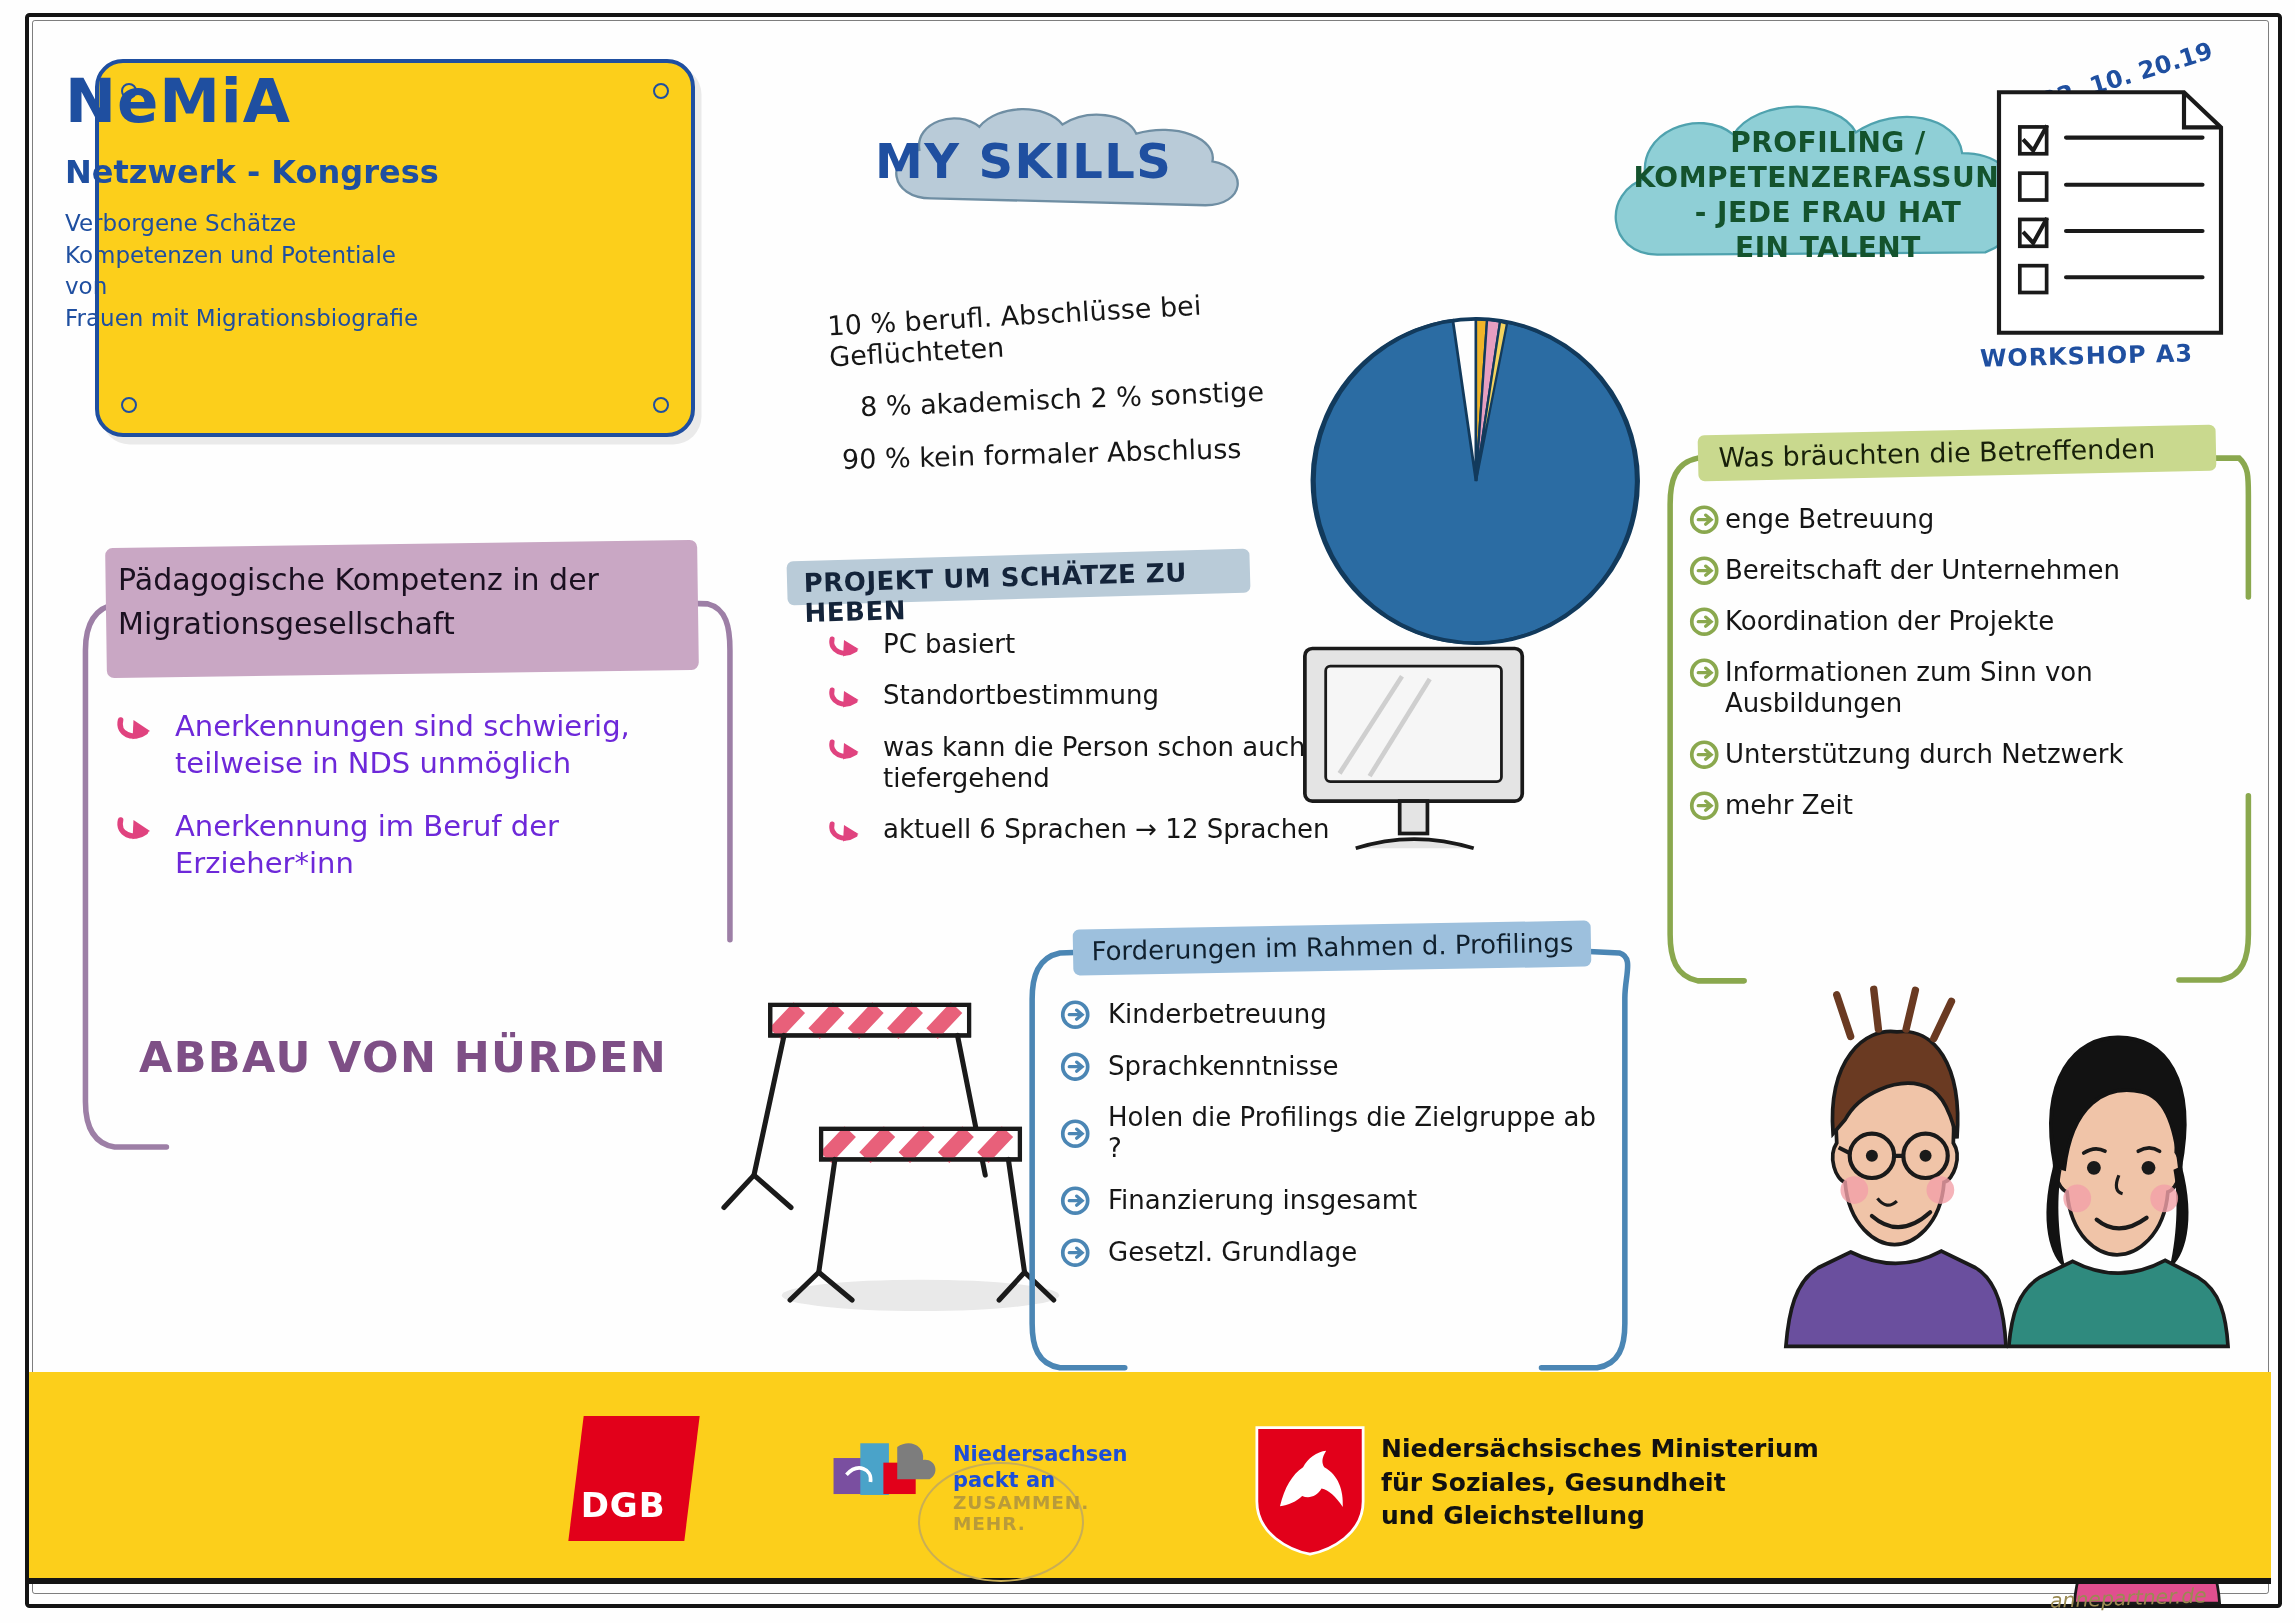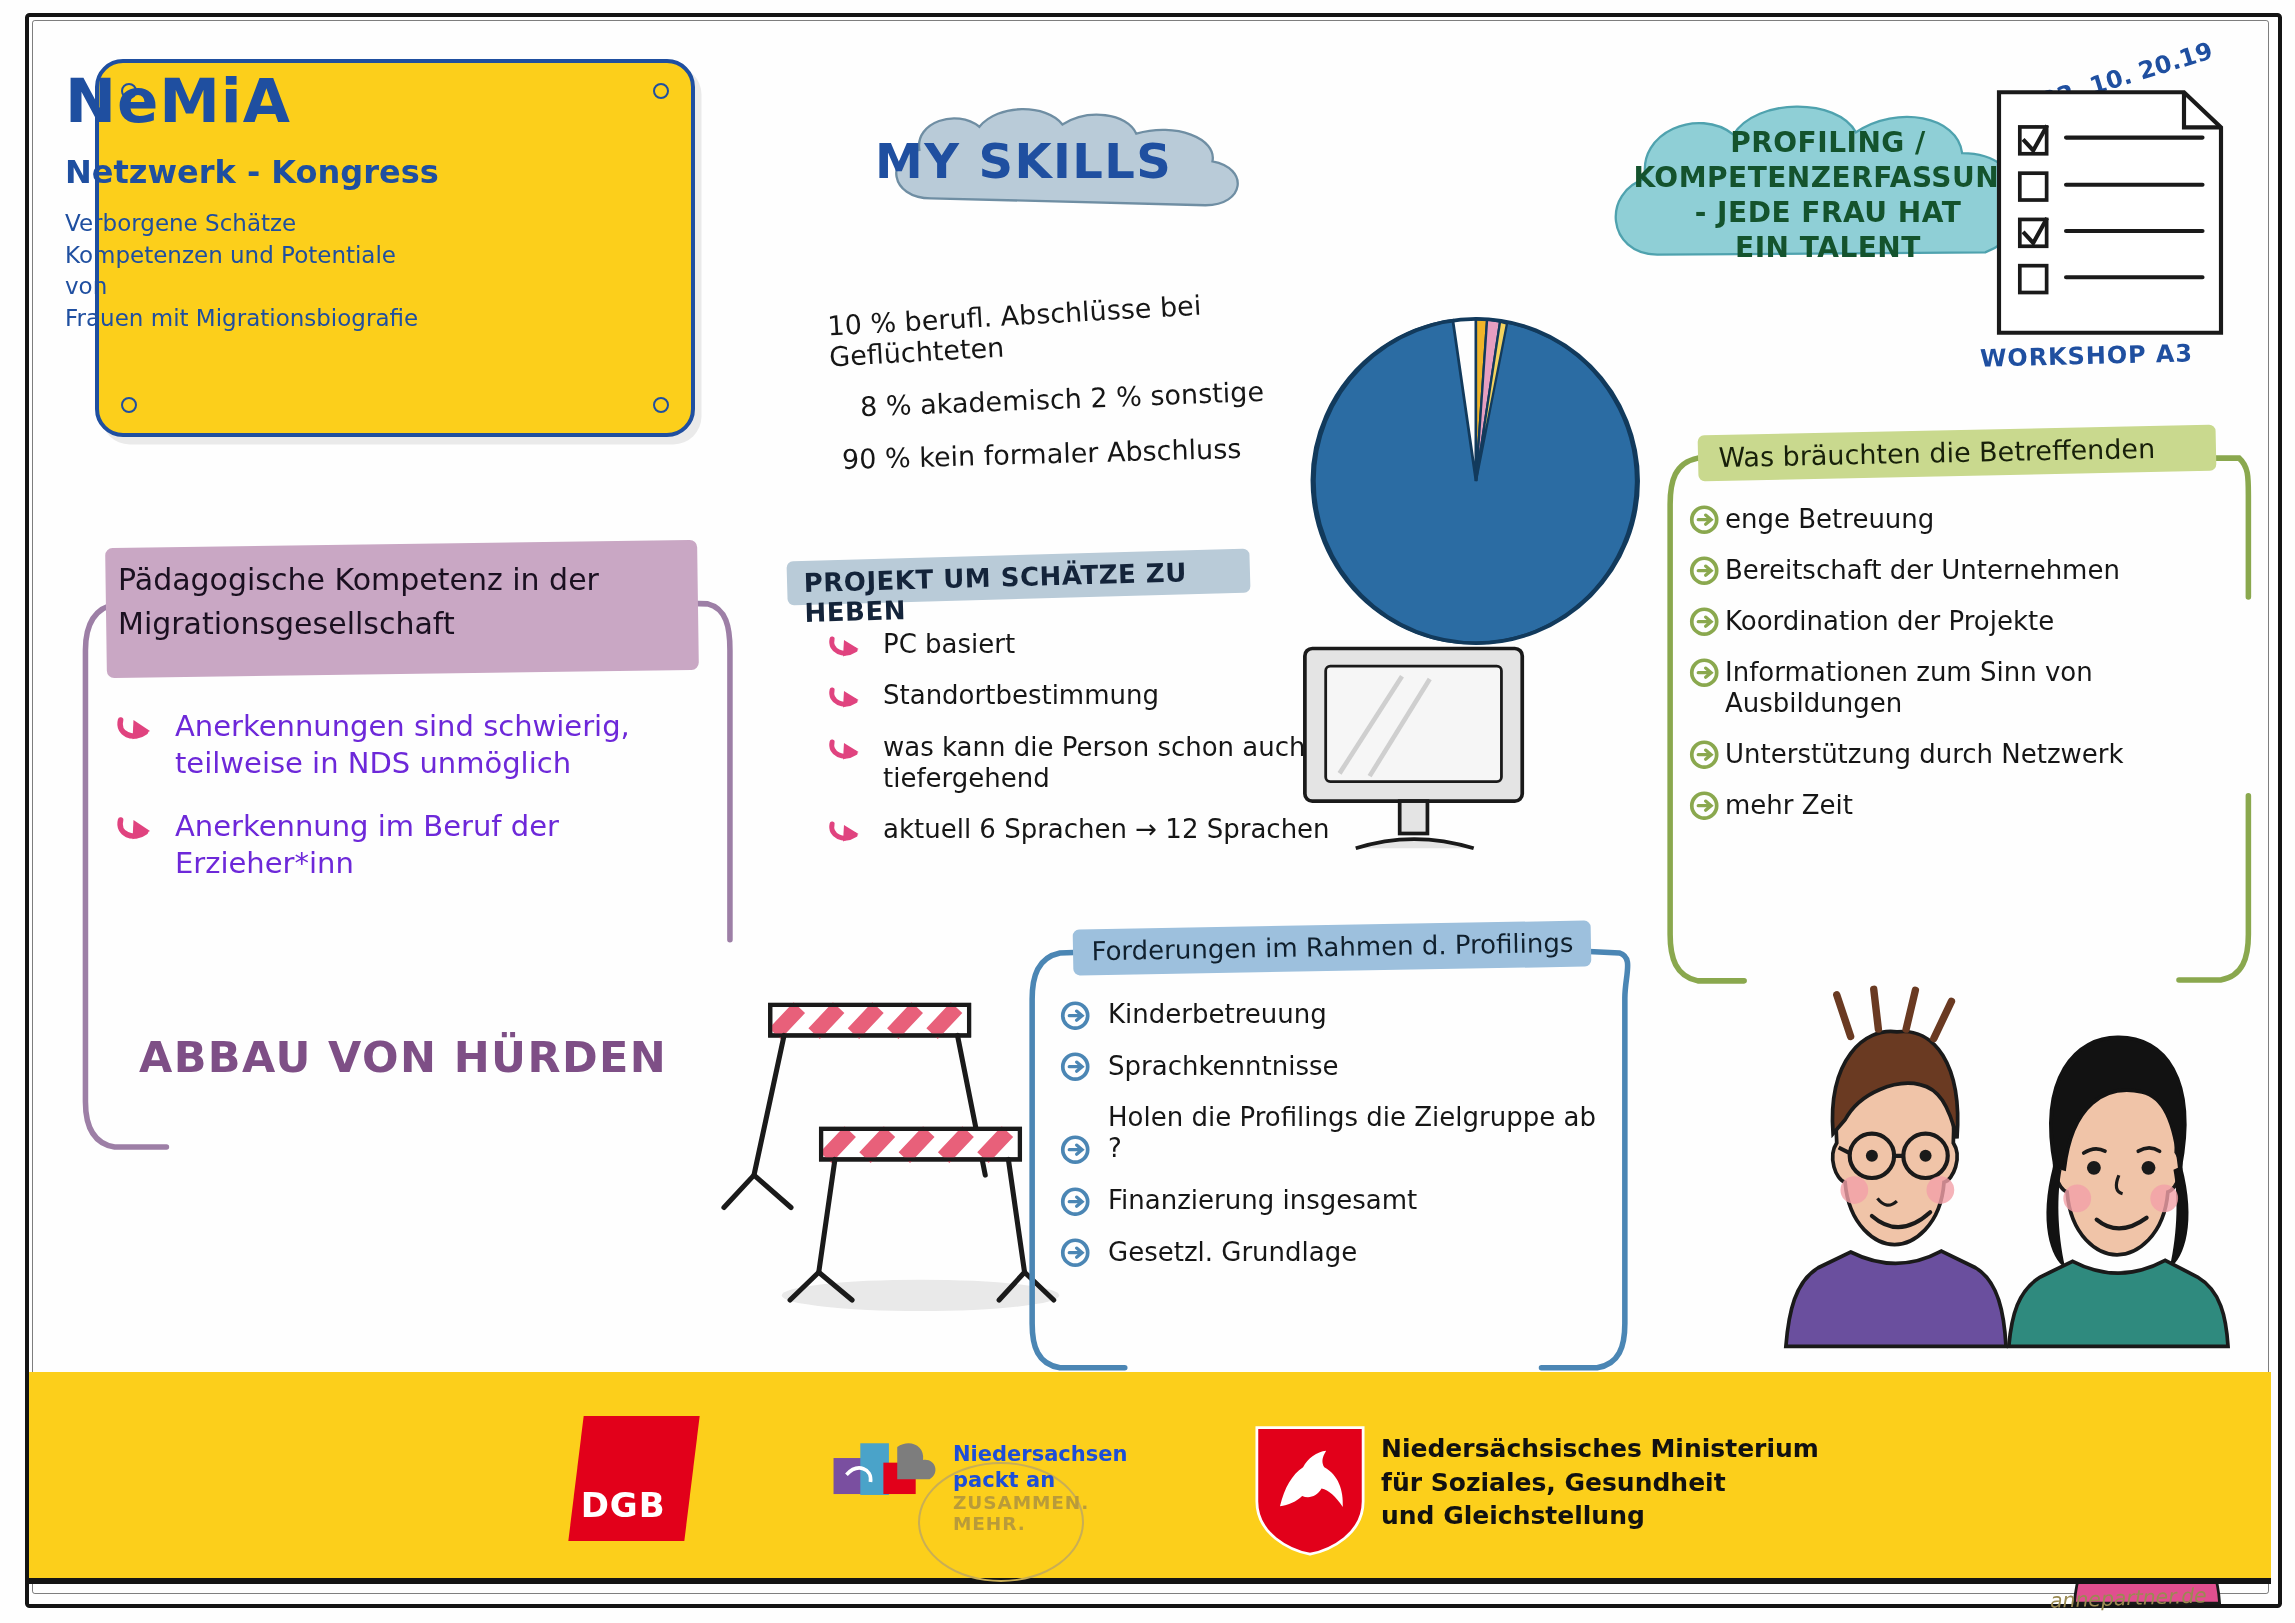"Kinderbetreuung" .list-blue .row { align-items: flex-end -> center }
